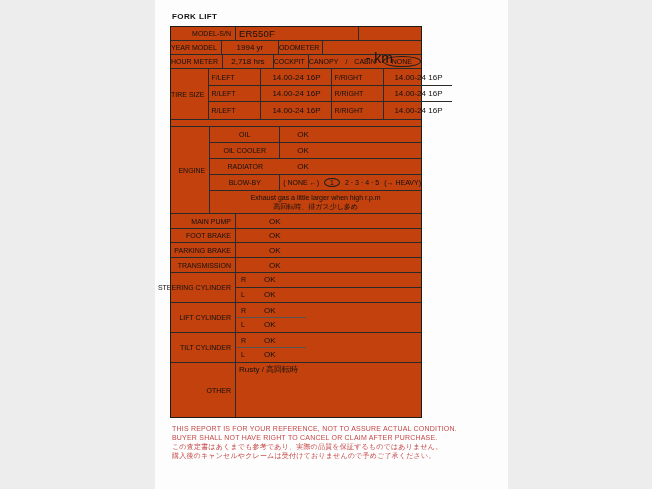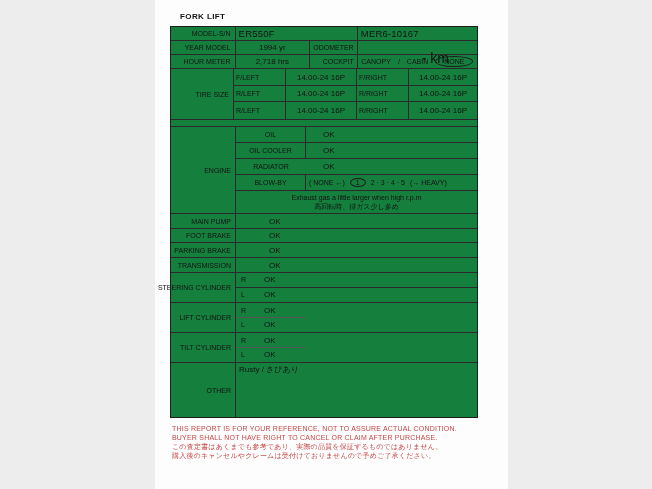"FORK LIFT" .doc-title { left: 25px -> 17px }
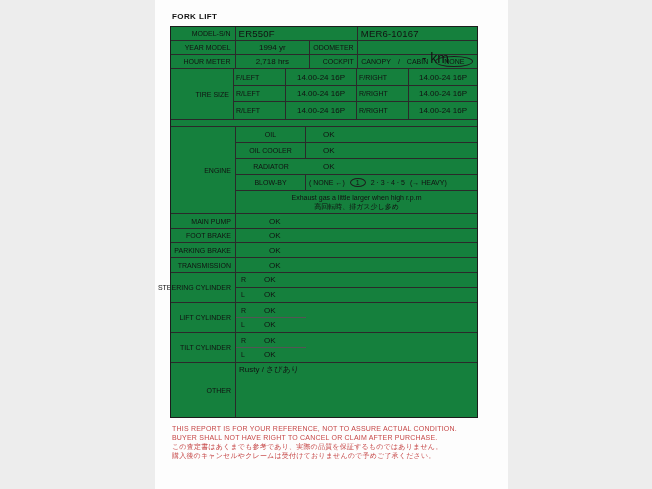"ER550F" .tbl { background: #15803d -> #c2410c; width: 308px -> 252px }
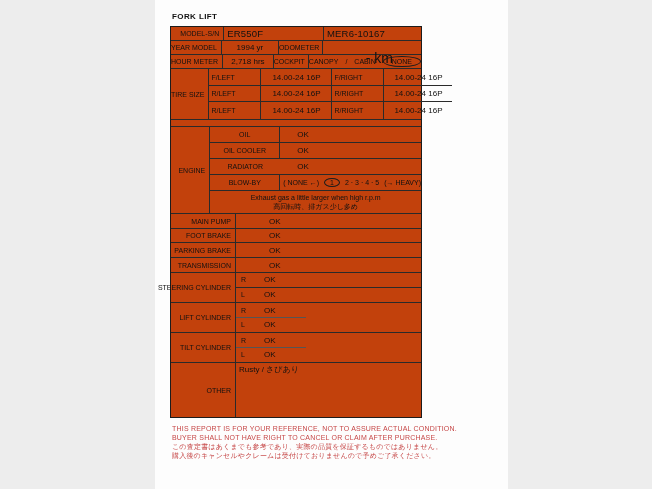"MER6-10167" div.cell { html: <div>MER6-10167</div> -> none }
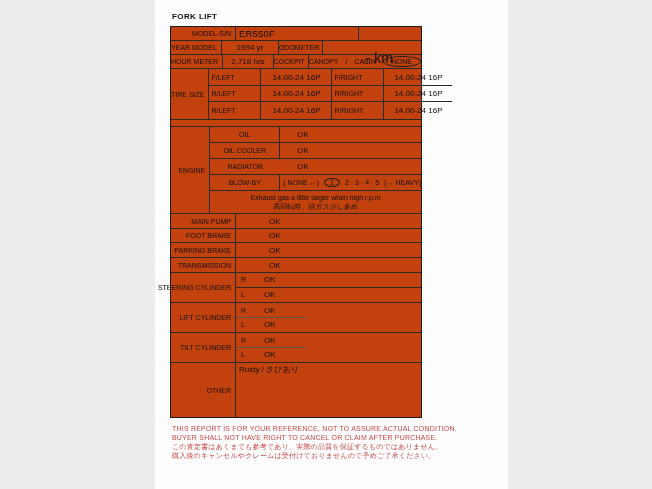"Rusty / さびあり" div.cell { text: さびあり -> 高回転時 }
